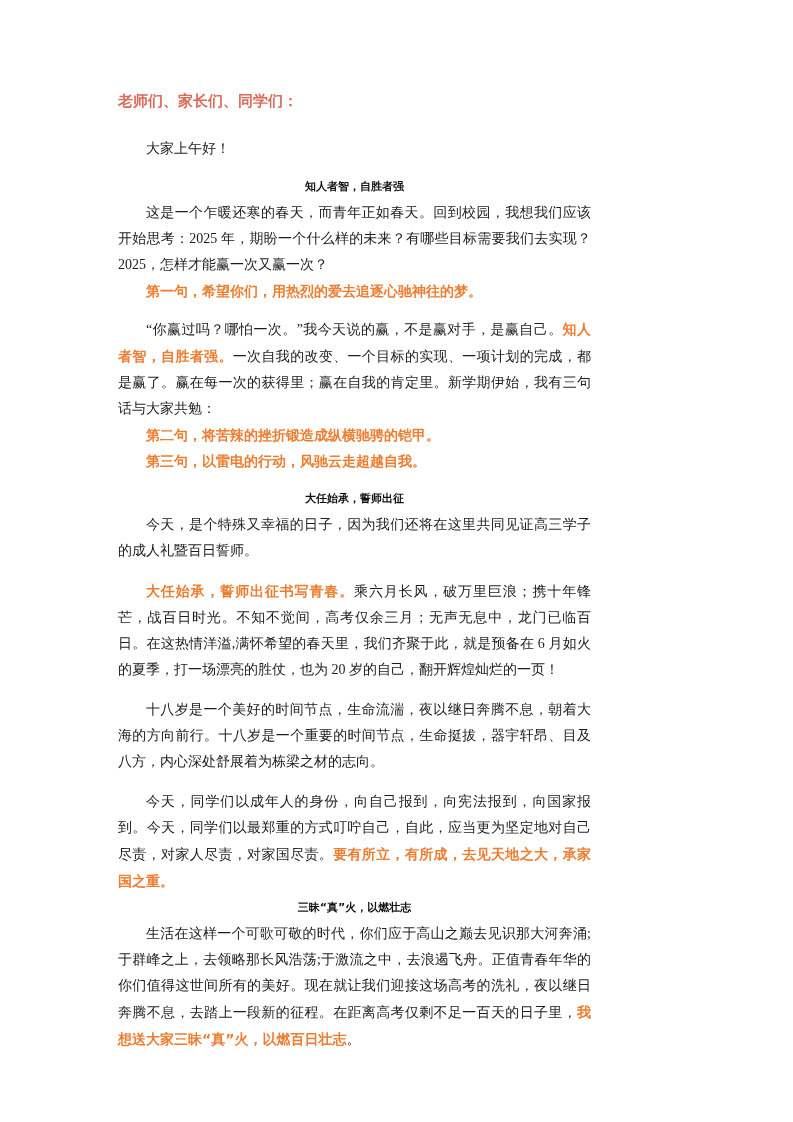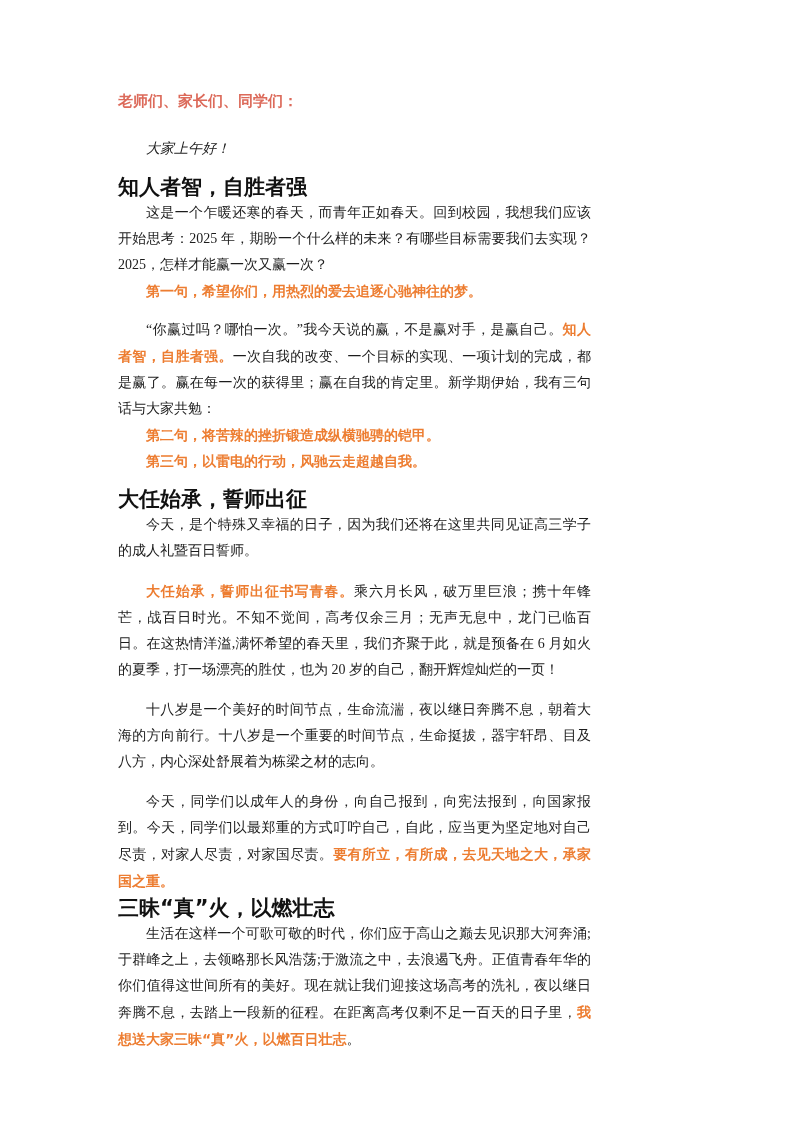"大家上午好！" .greeting { font-style: italic -> none }
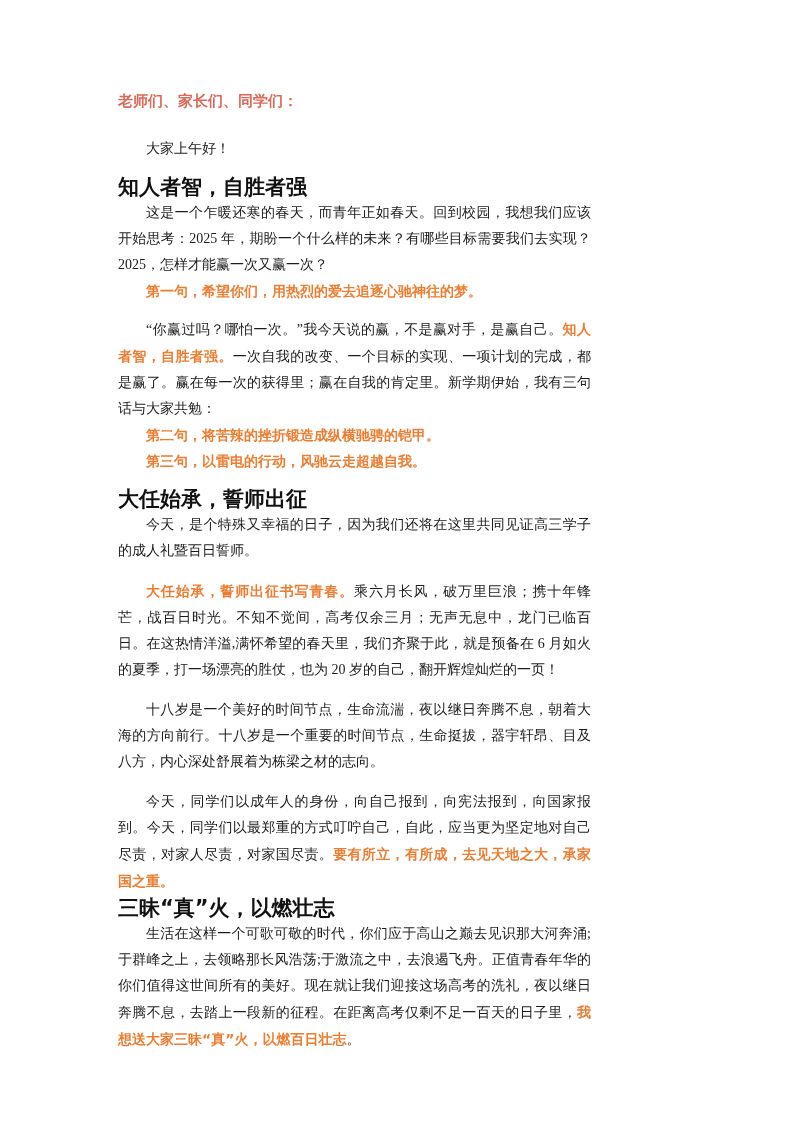"知人者智，自胜者强" .sec-heading { font-size: 21px -> 11px; text-align: left -> center }
